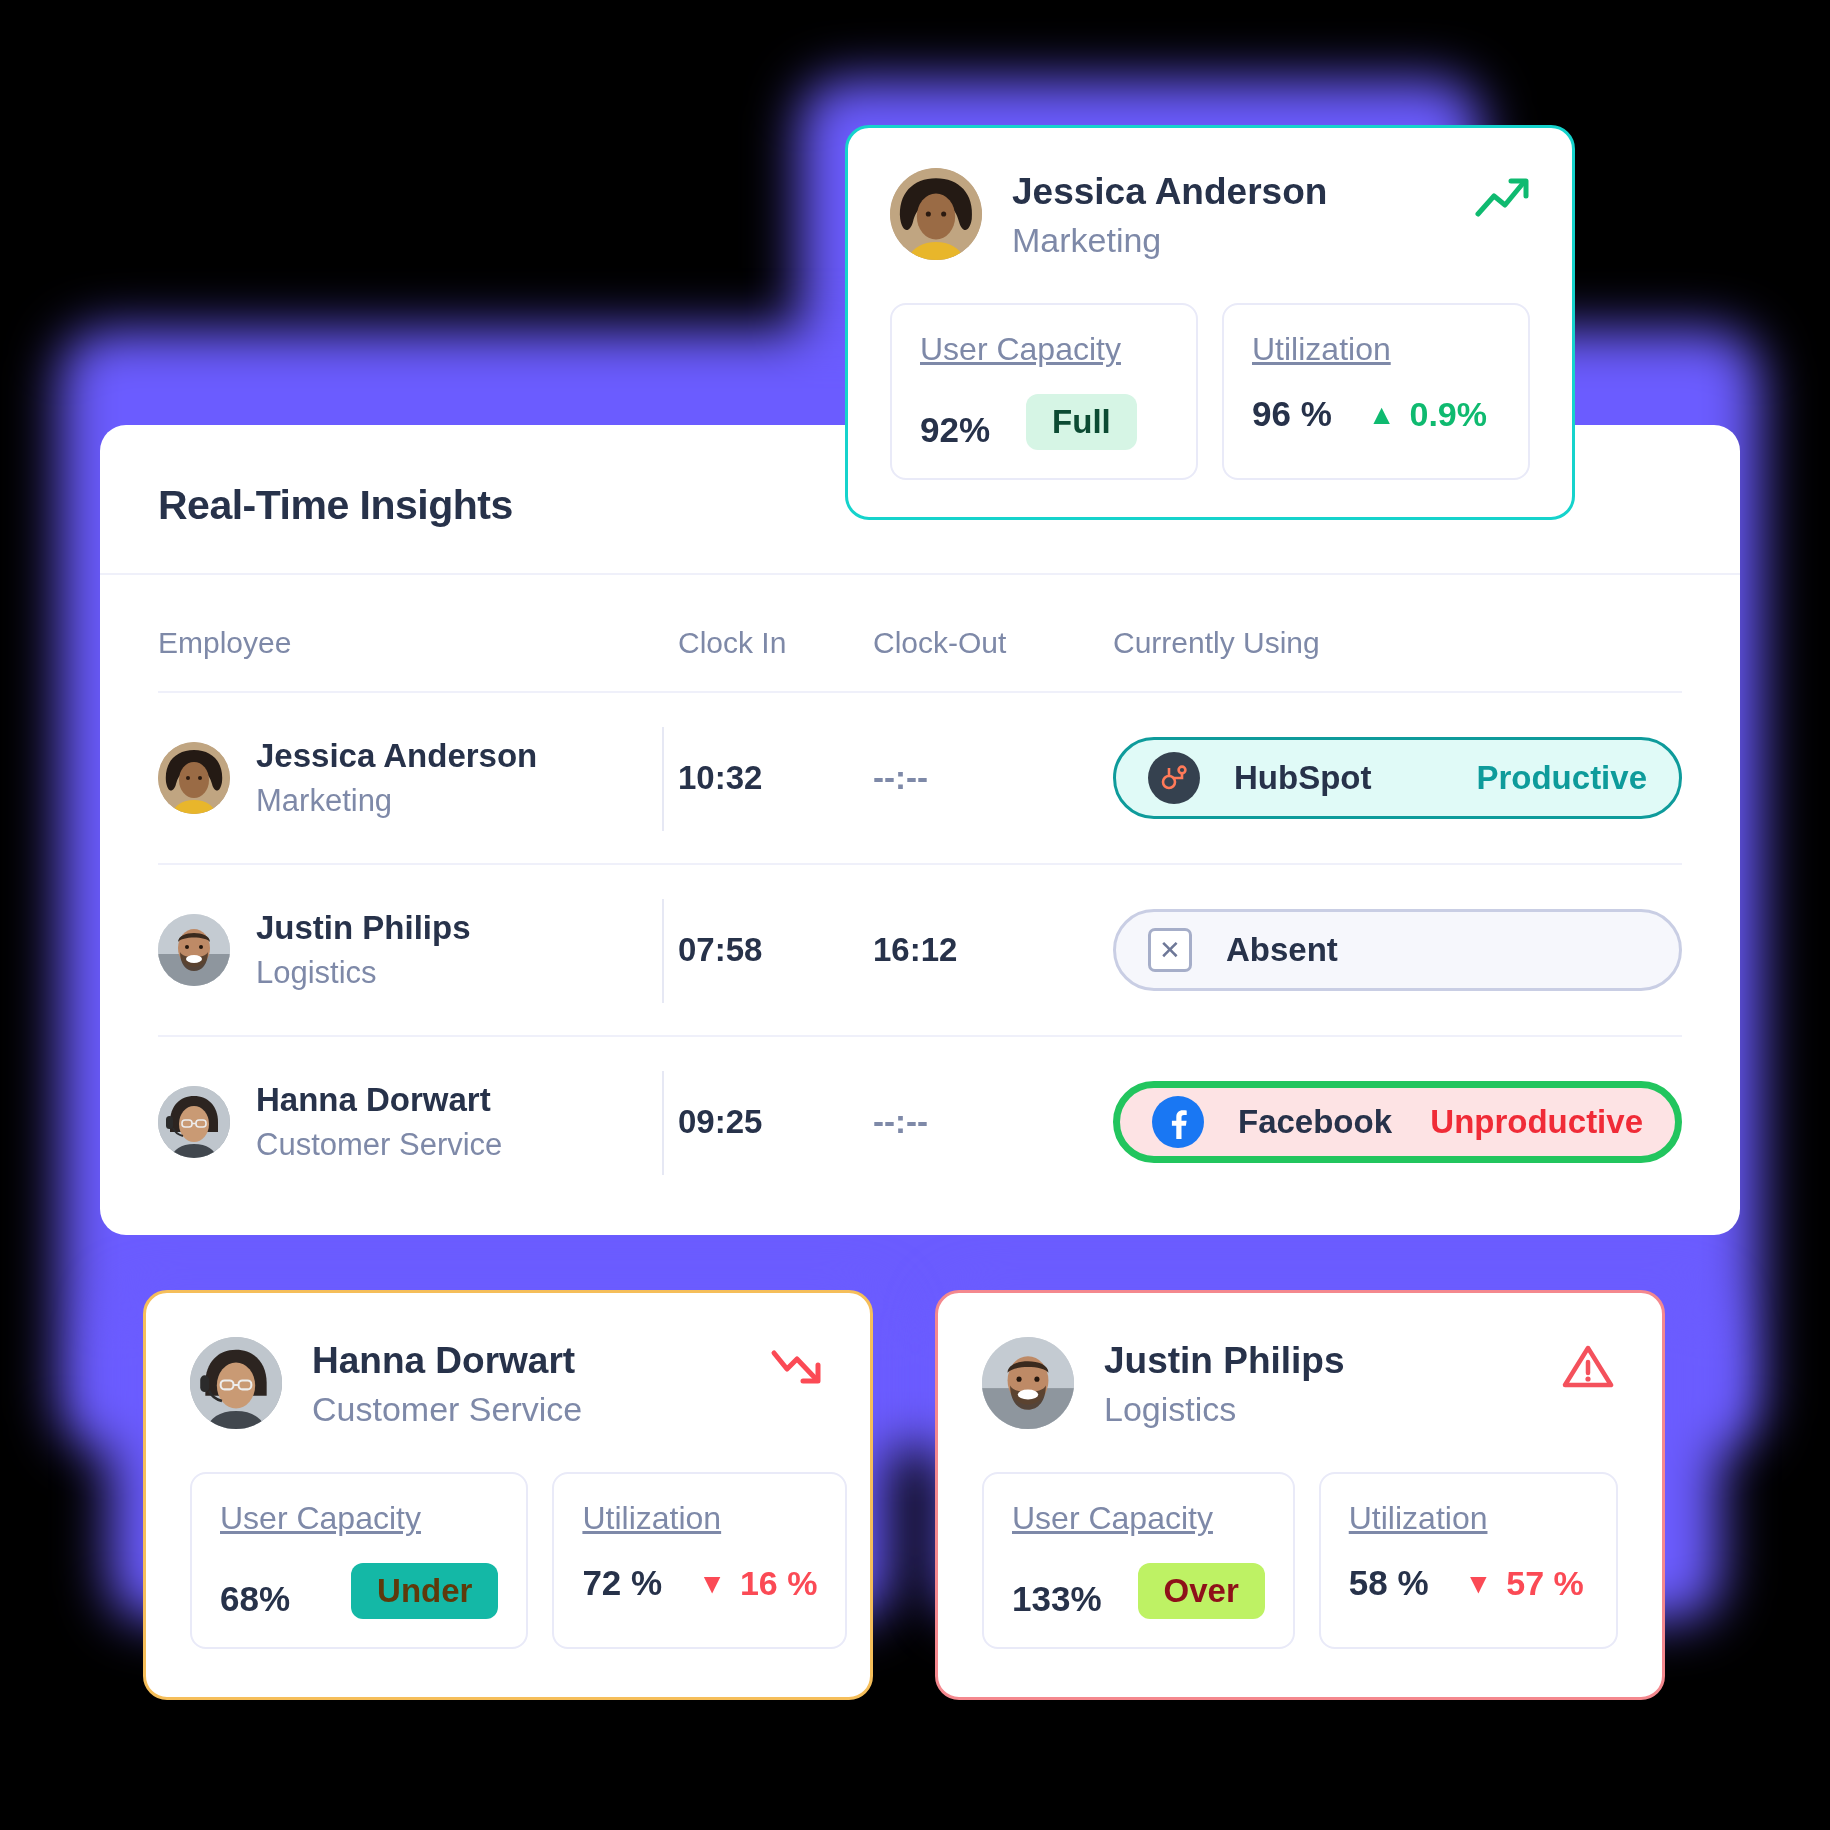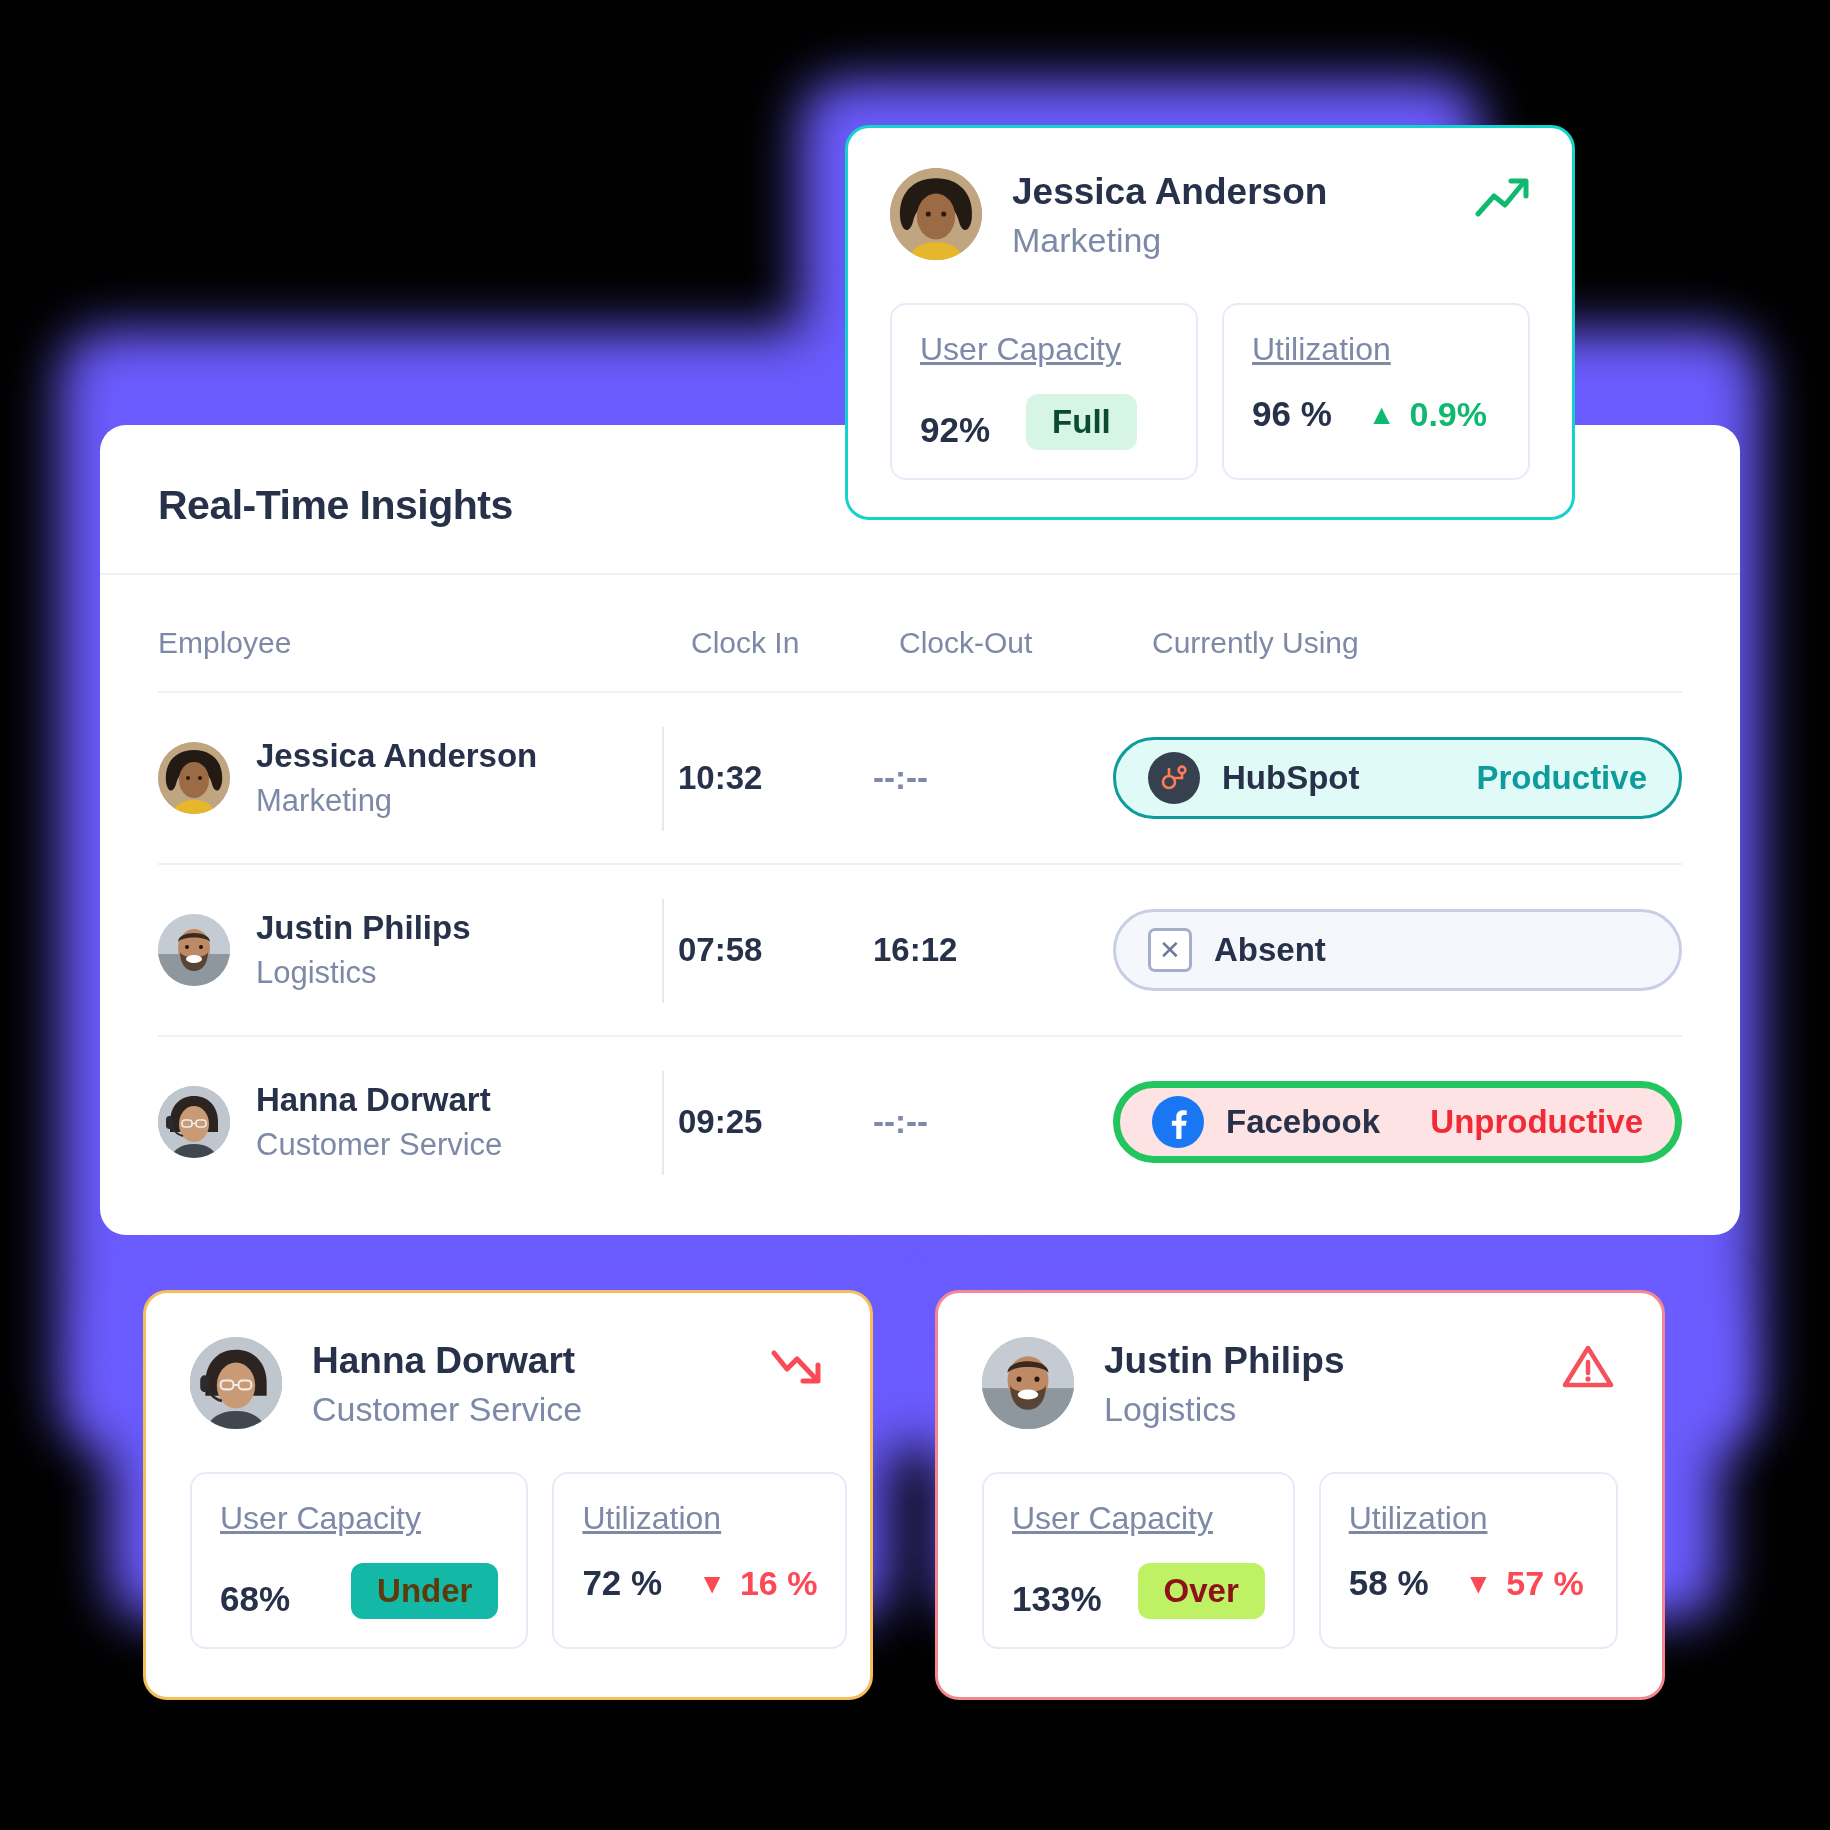"Employee" .thead { gap: 13px -> none }
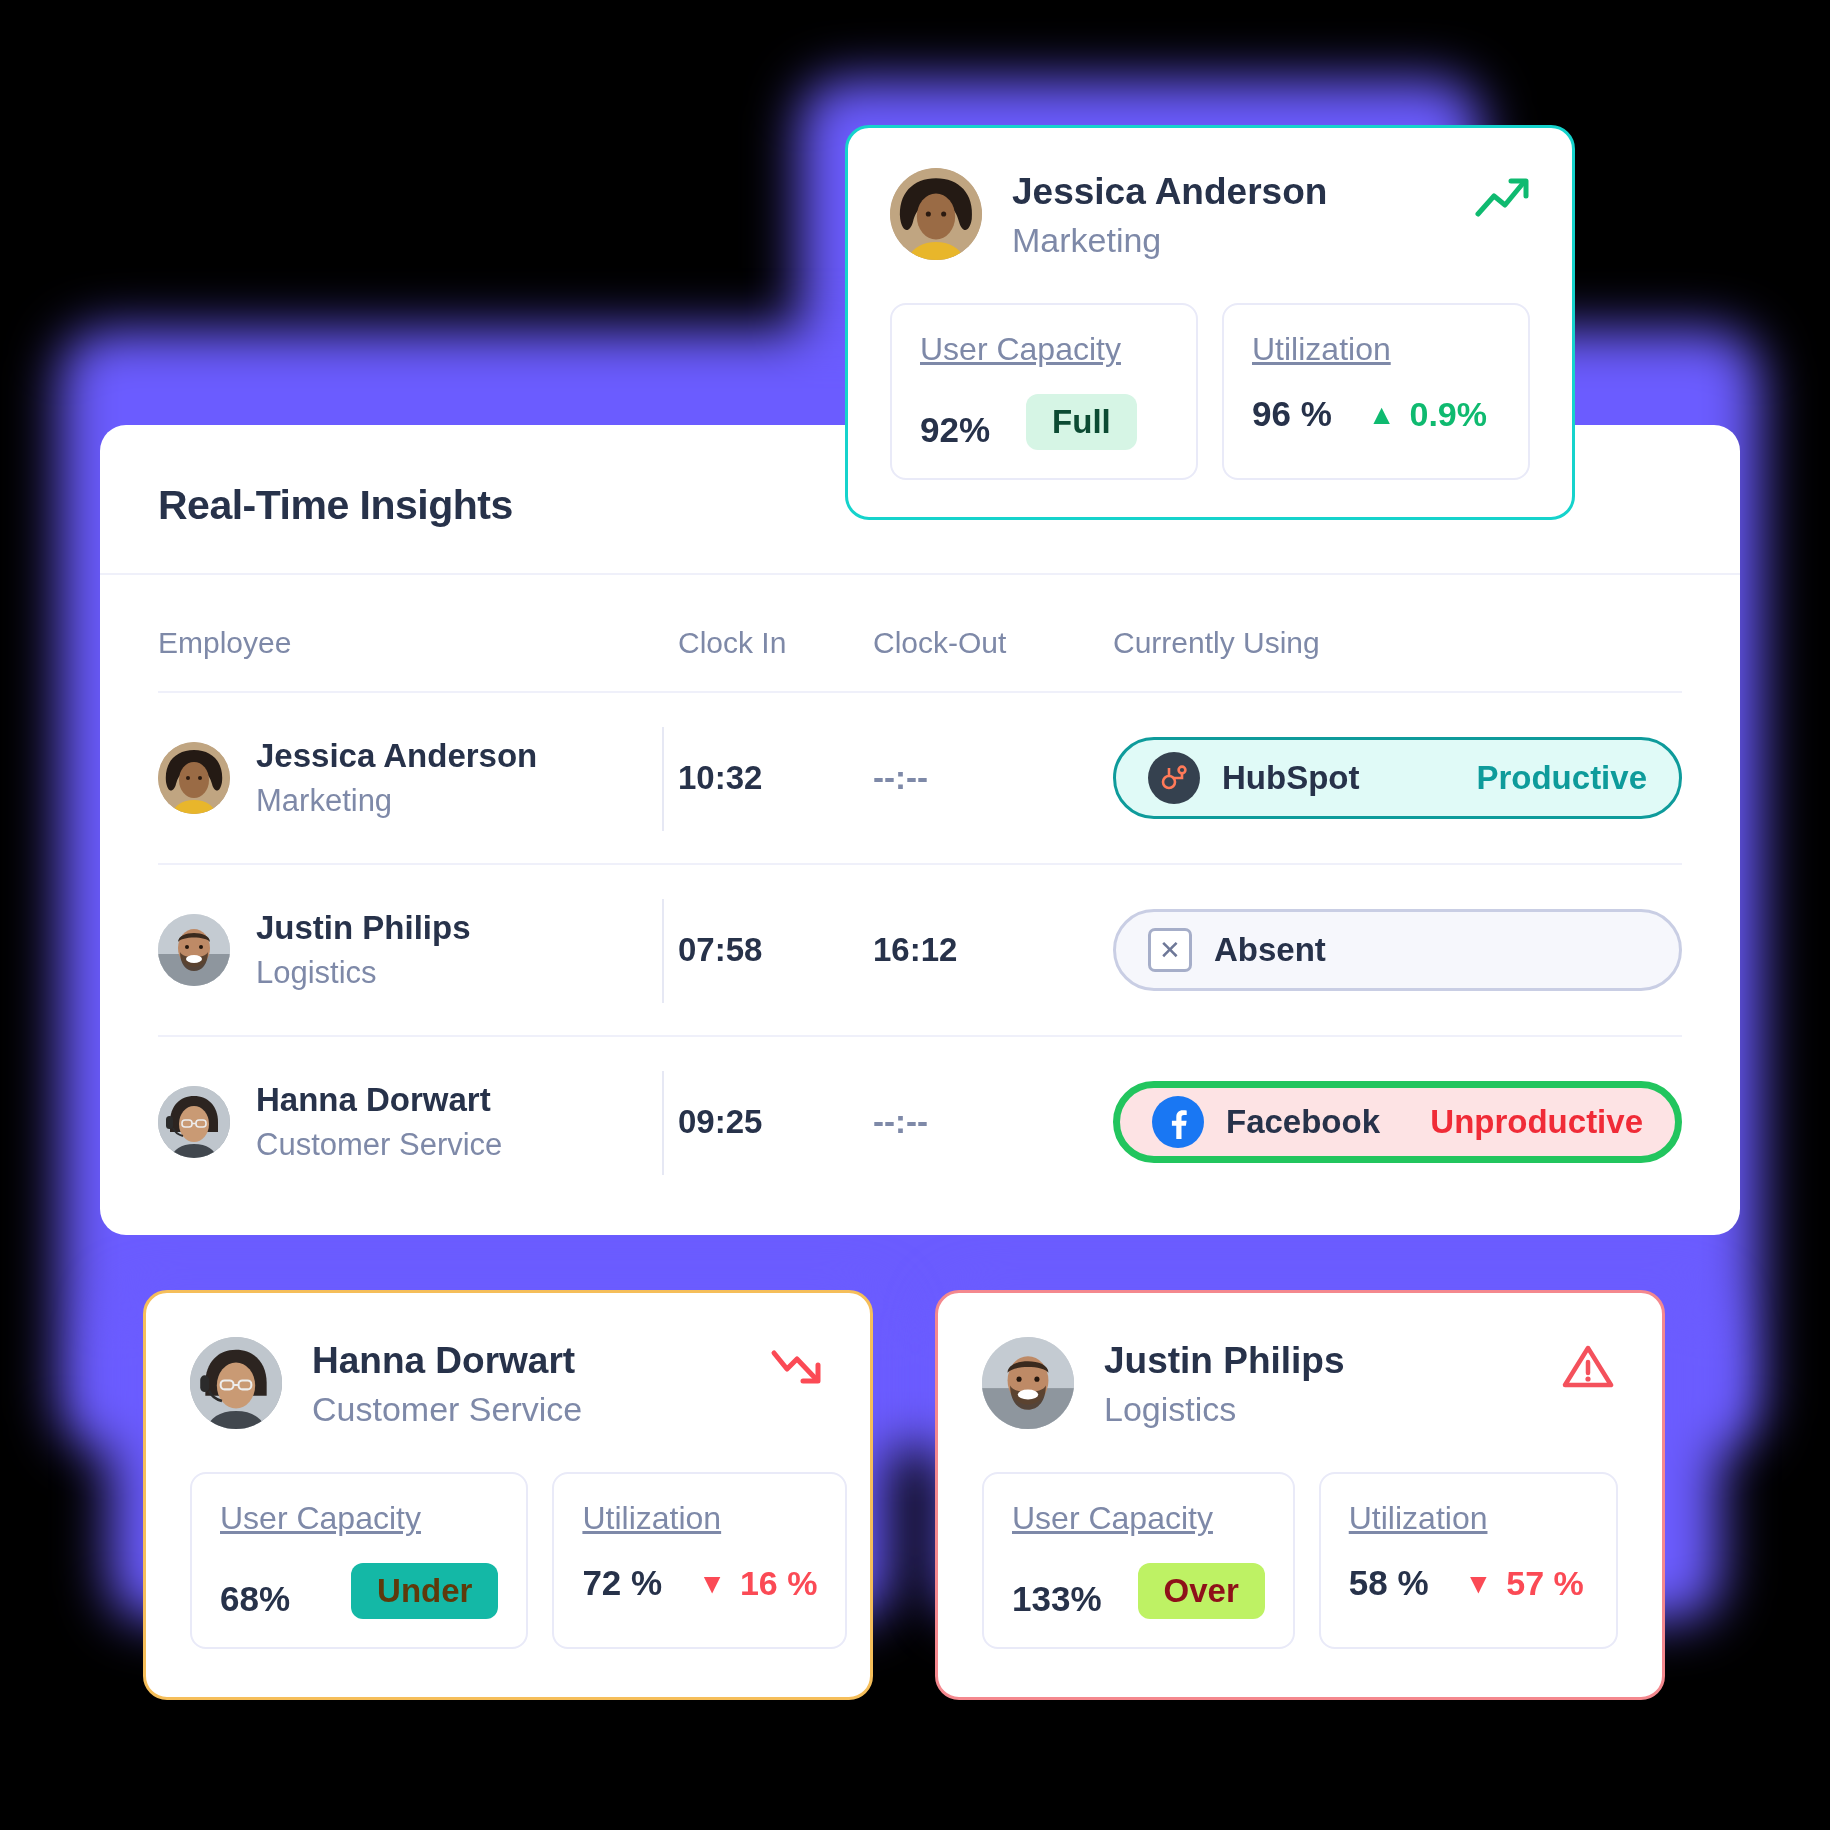"HubSpot" .pill { gap: 22px -> 34px }
